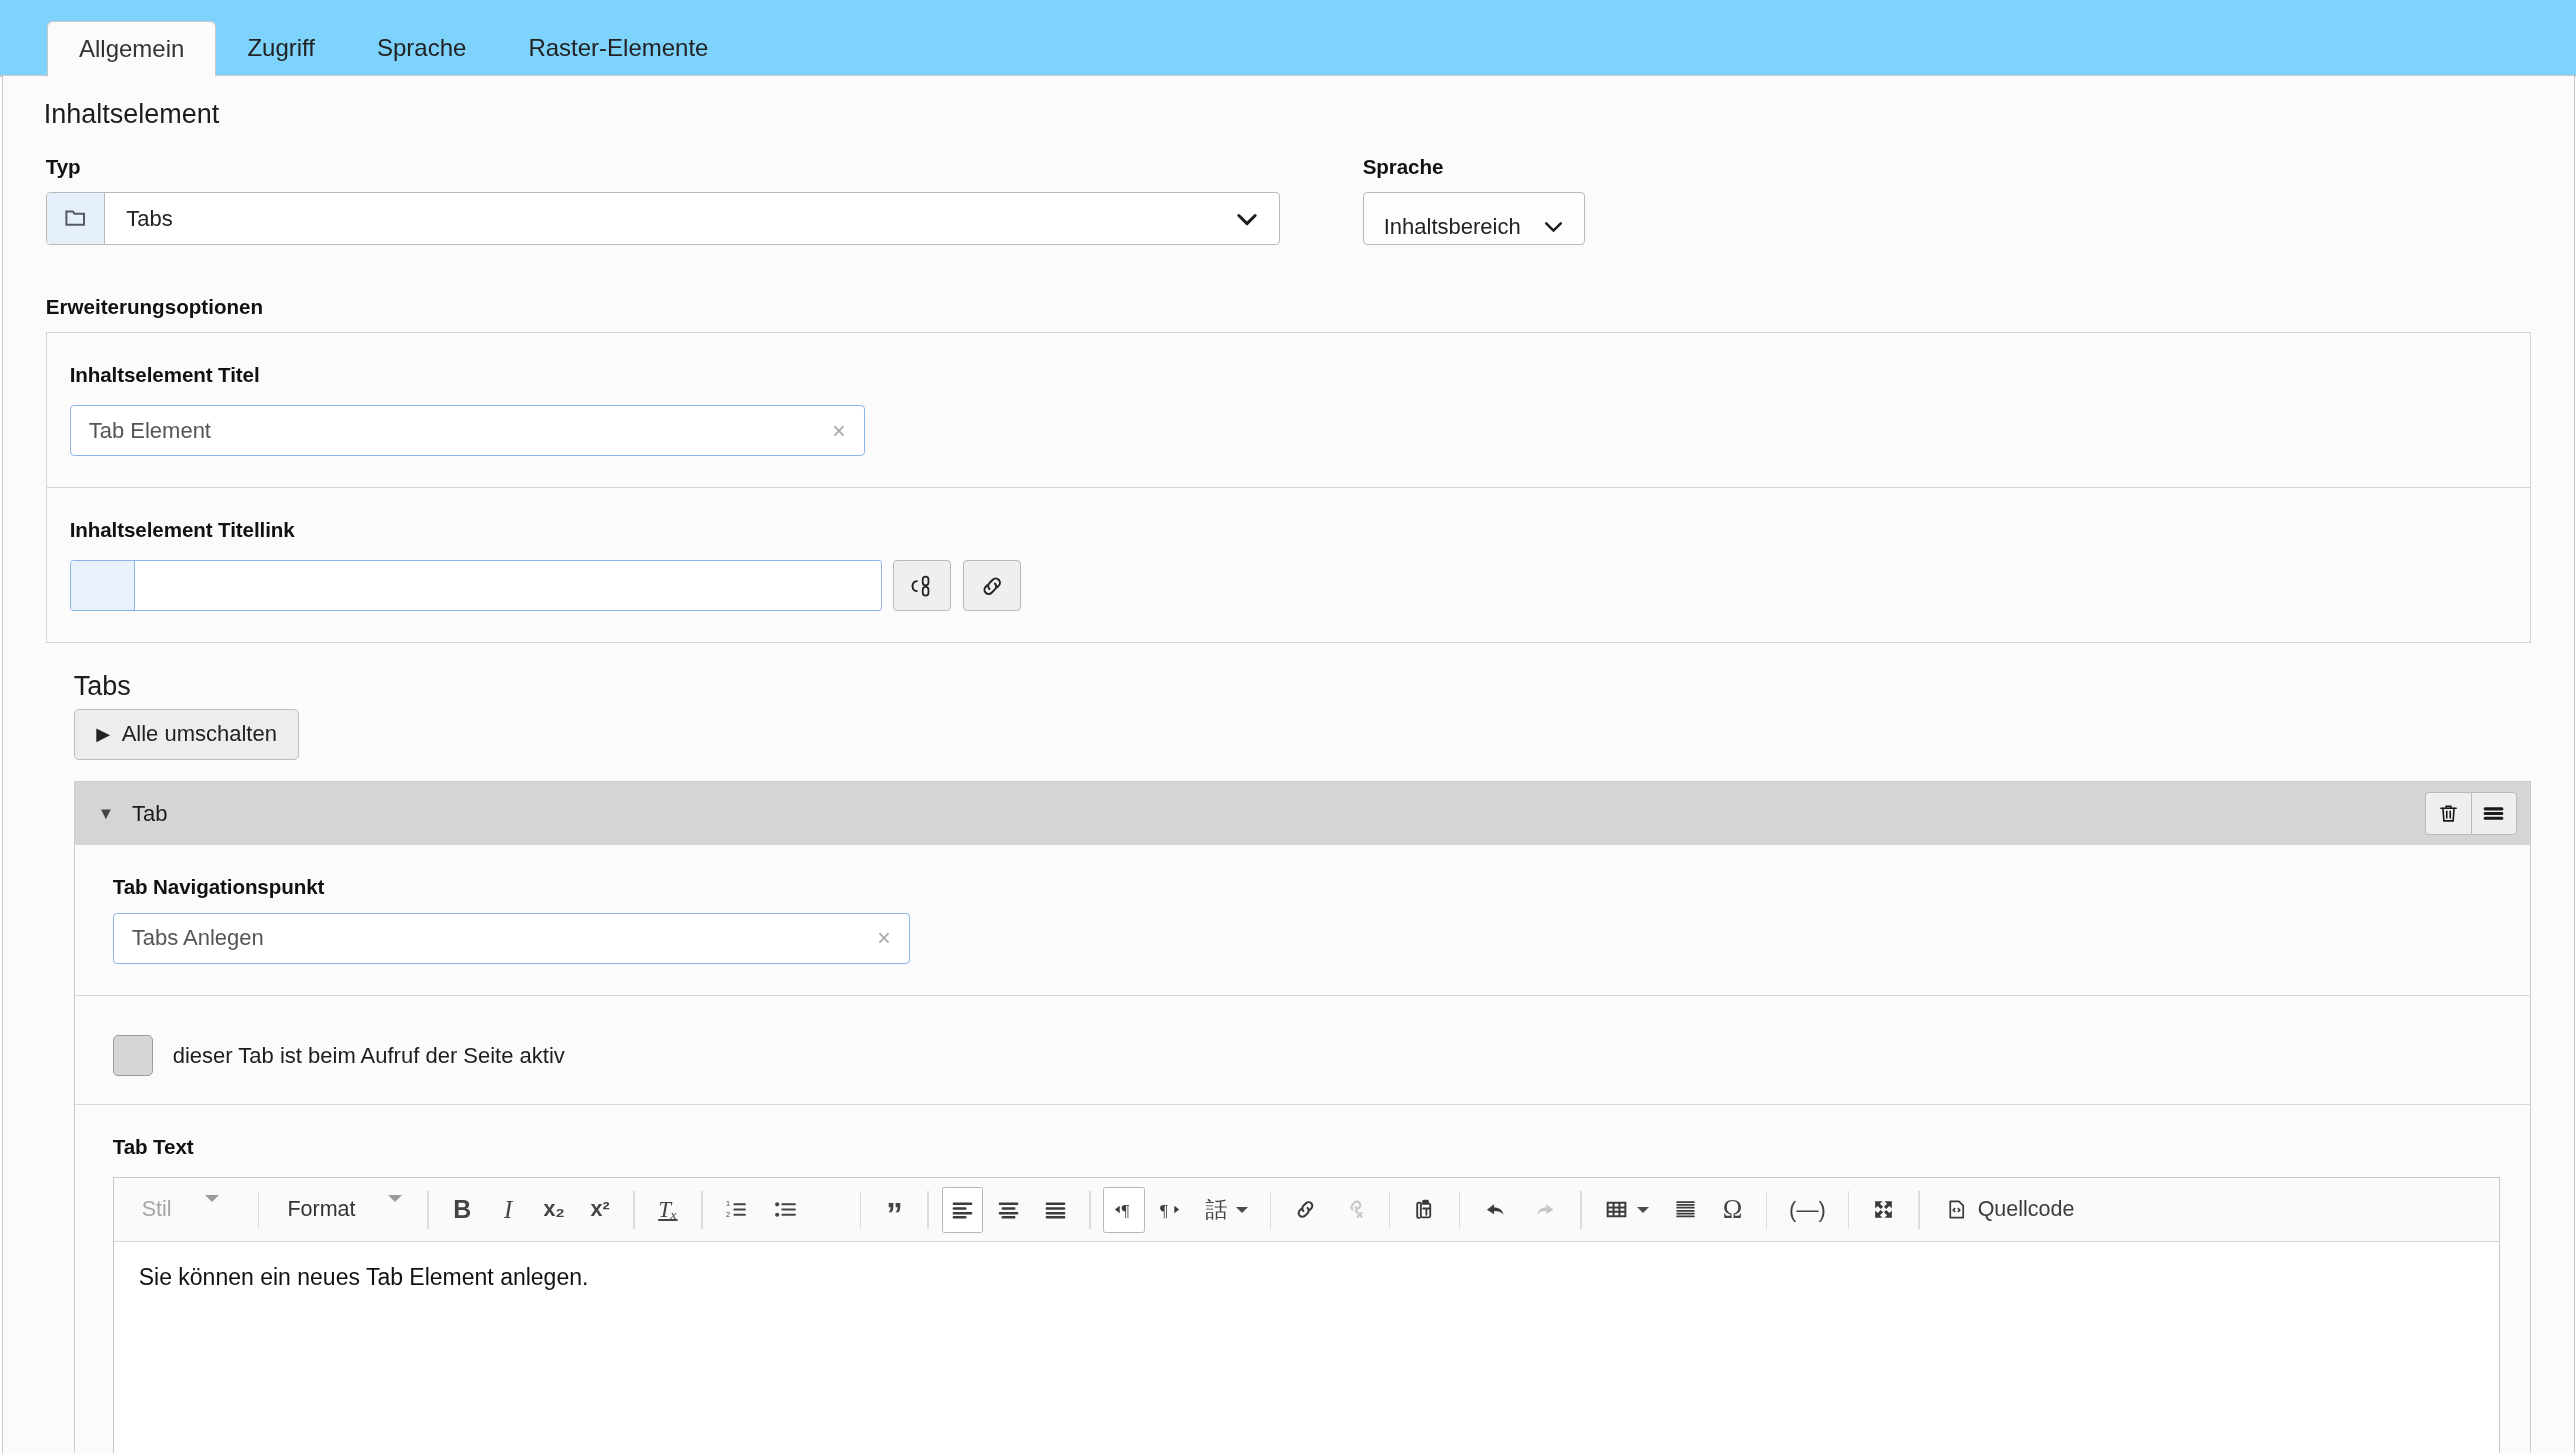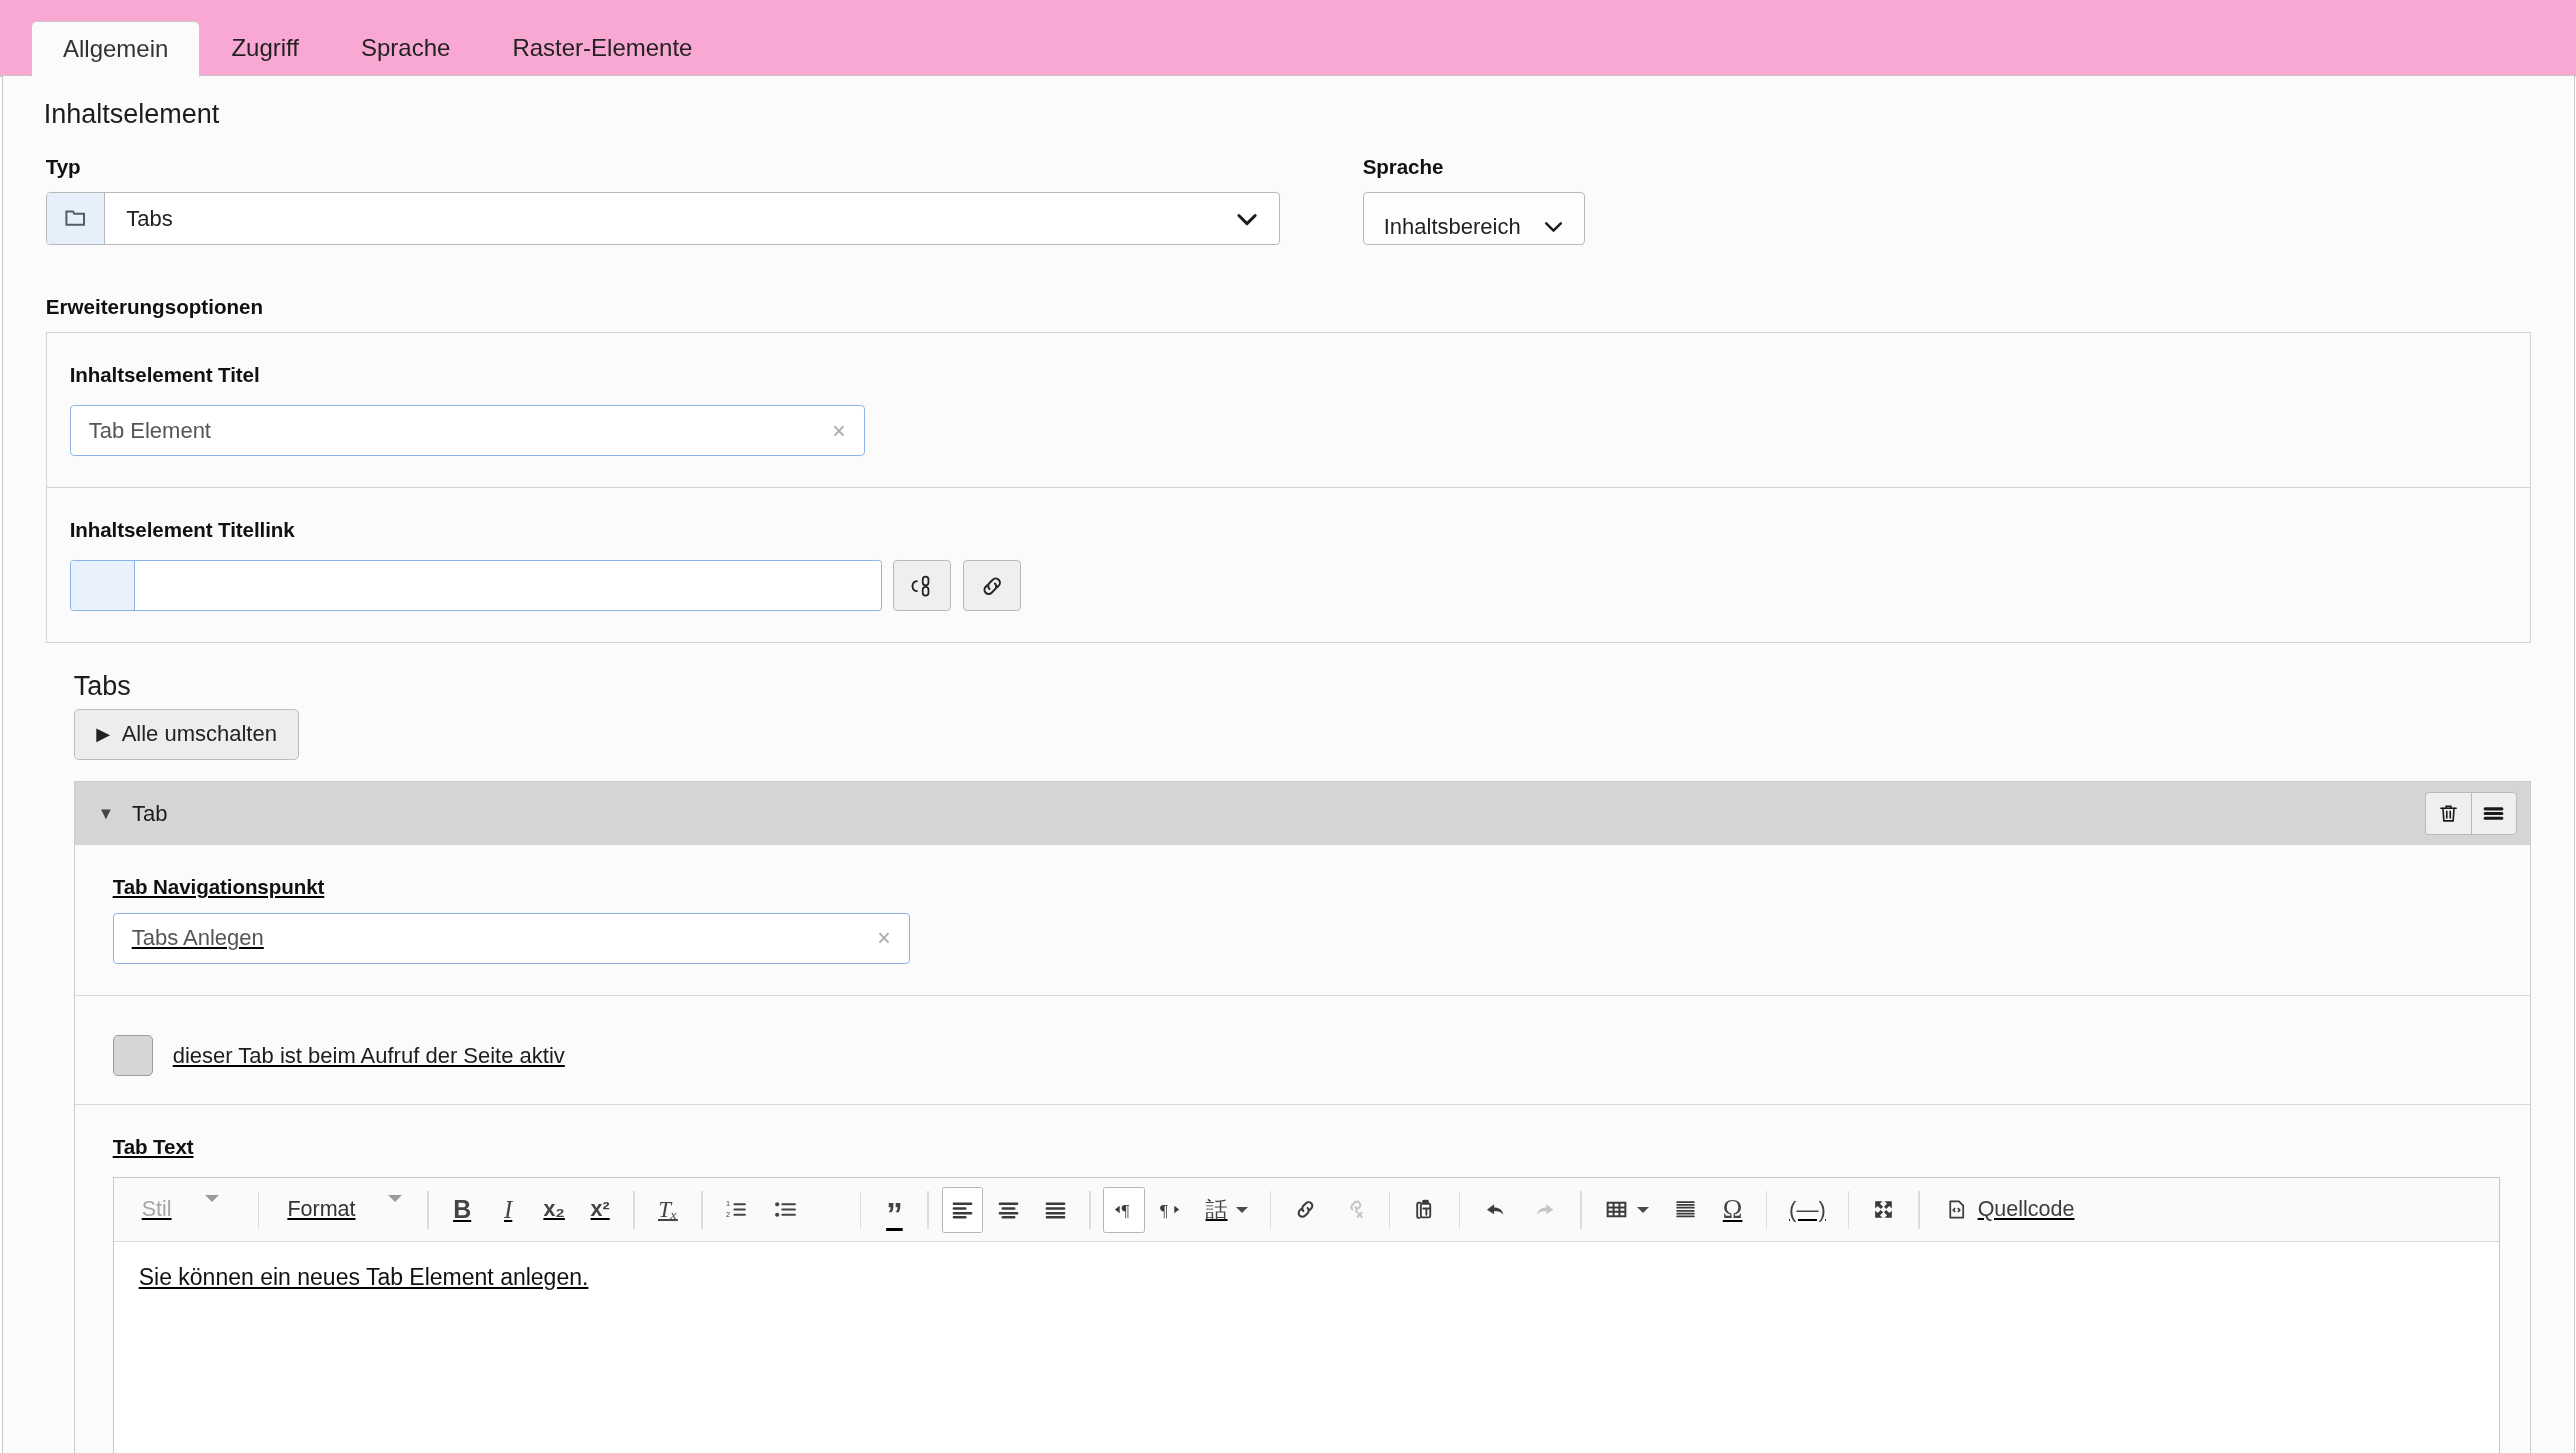"Allgemein" .tabbar { background: #f9a8d4 -> #7dd3fc; padding-left: 31px -> 47px }
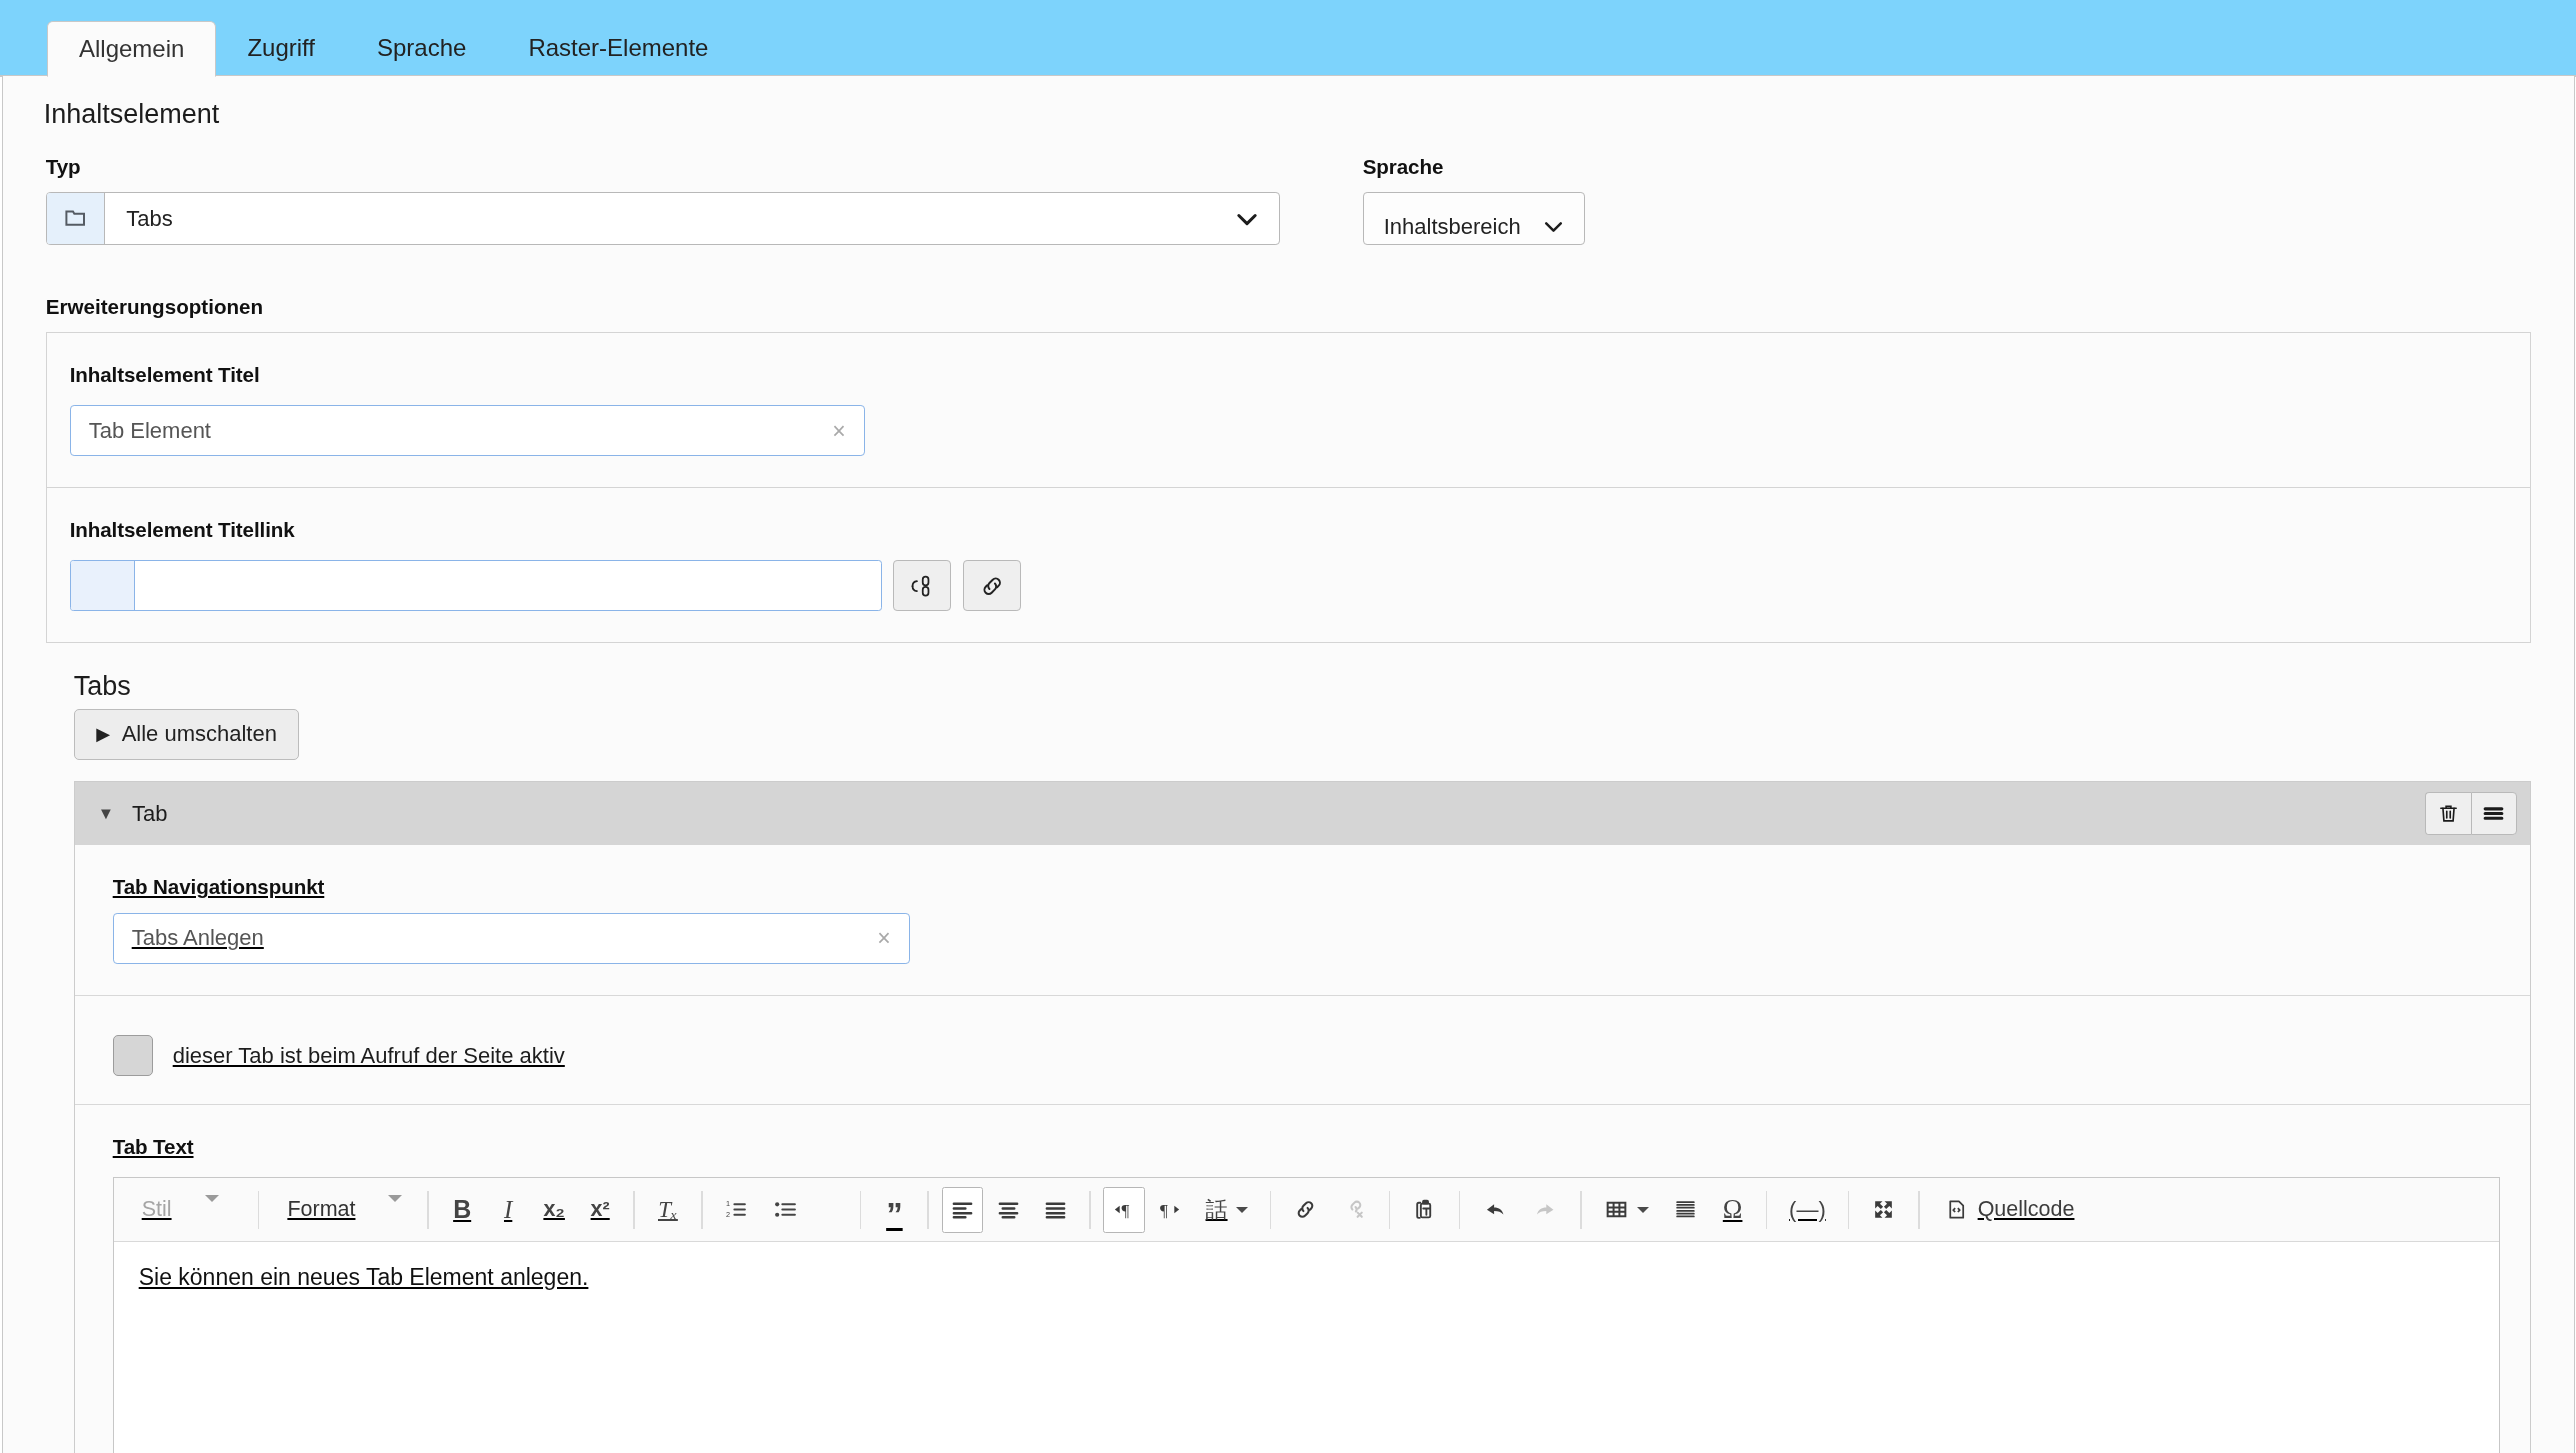"Tab Navigationspunkt" .acc-section { text-decoration: underline -> none }
